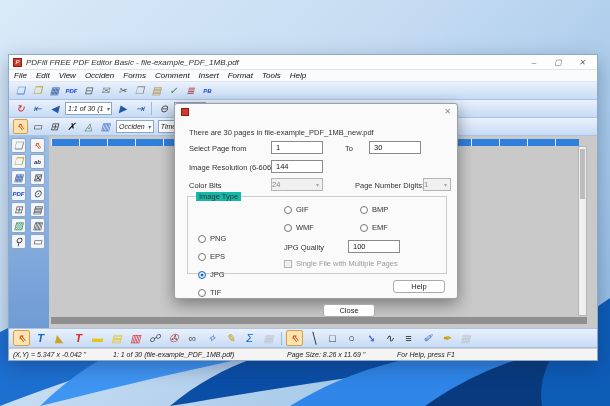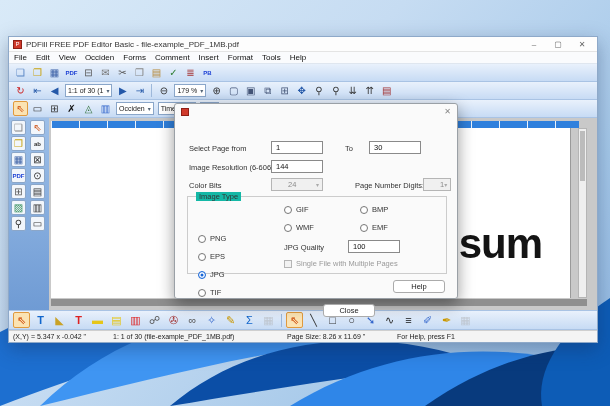"PDFill FREE PDF Editor Basic" .window { font-style: none -> italic; top: 36px -> 54px }
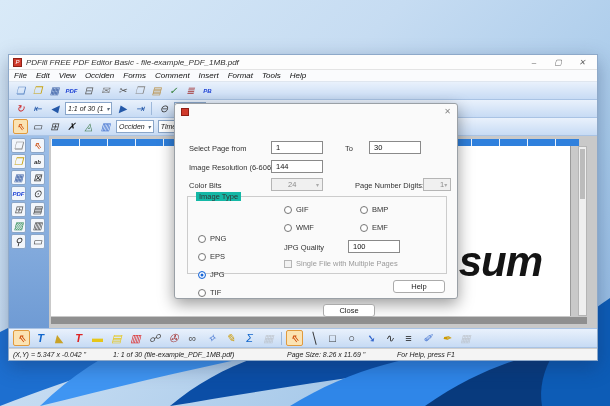"There are 30 pages in" div.dinfo { html: none -> <div>There are 30 pages in file-example_PDF_1MB_new.pdf</div> }
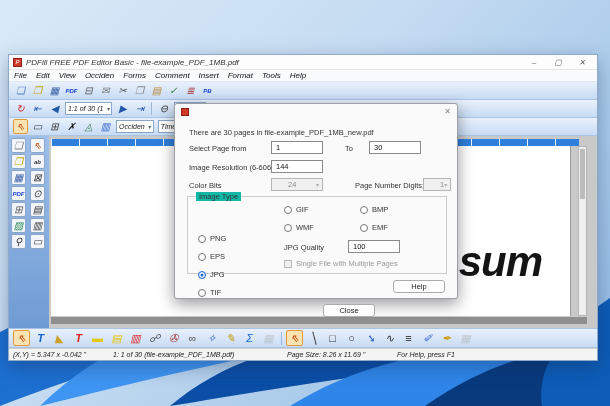"24" .dselect { padding-left: 16px -> 0 }
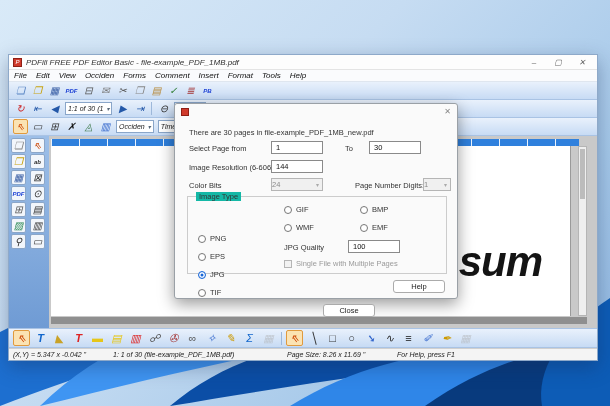"sum" div.page { html: <div> <div>sum</div> </div> -> none }
